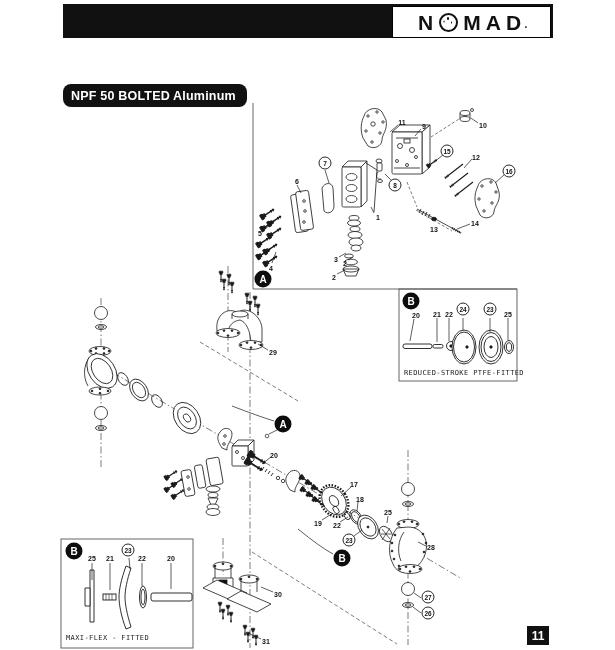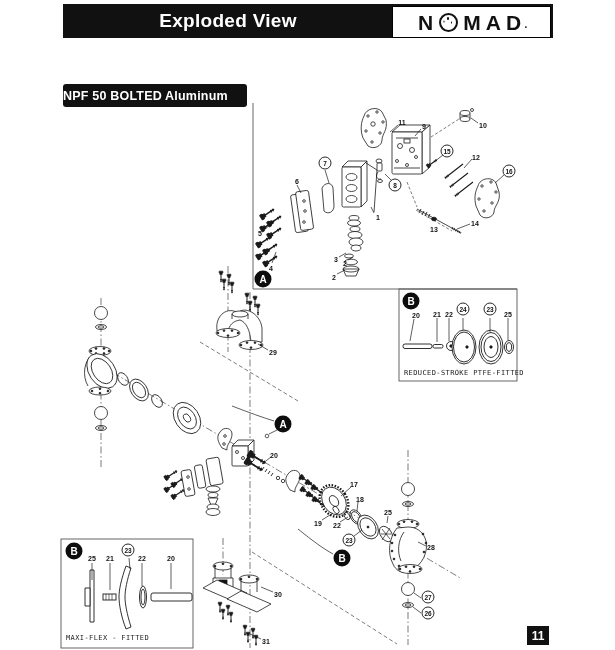"Exploded View" div.banner-title { html: <div>Exploded View</div> -> none }
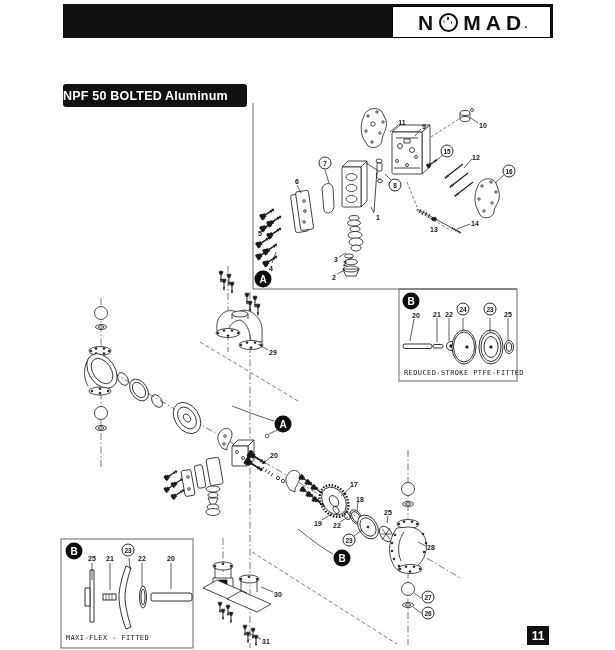"NPF 50 BOLTED Aluminum" .model-label { border-radius: 3px -> 8px; padding-left: none -> 8px }
